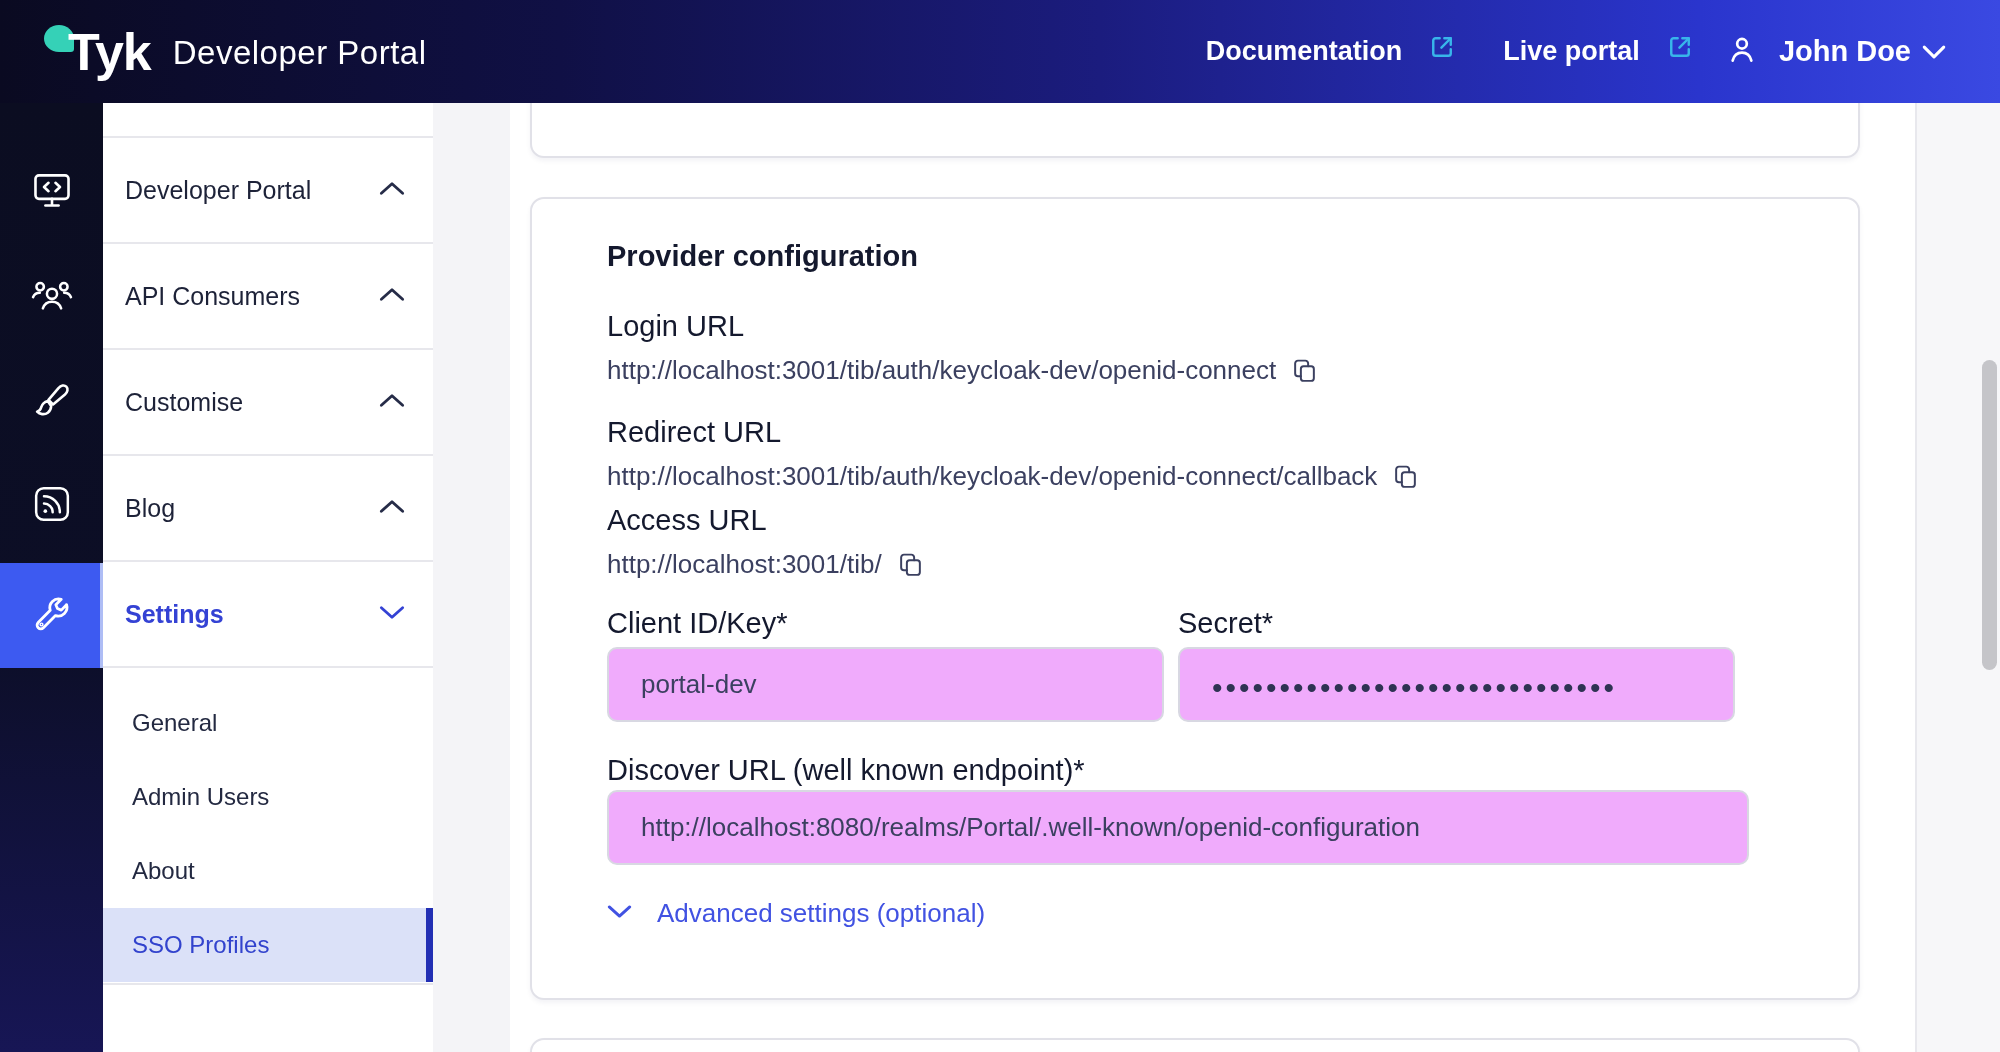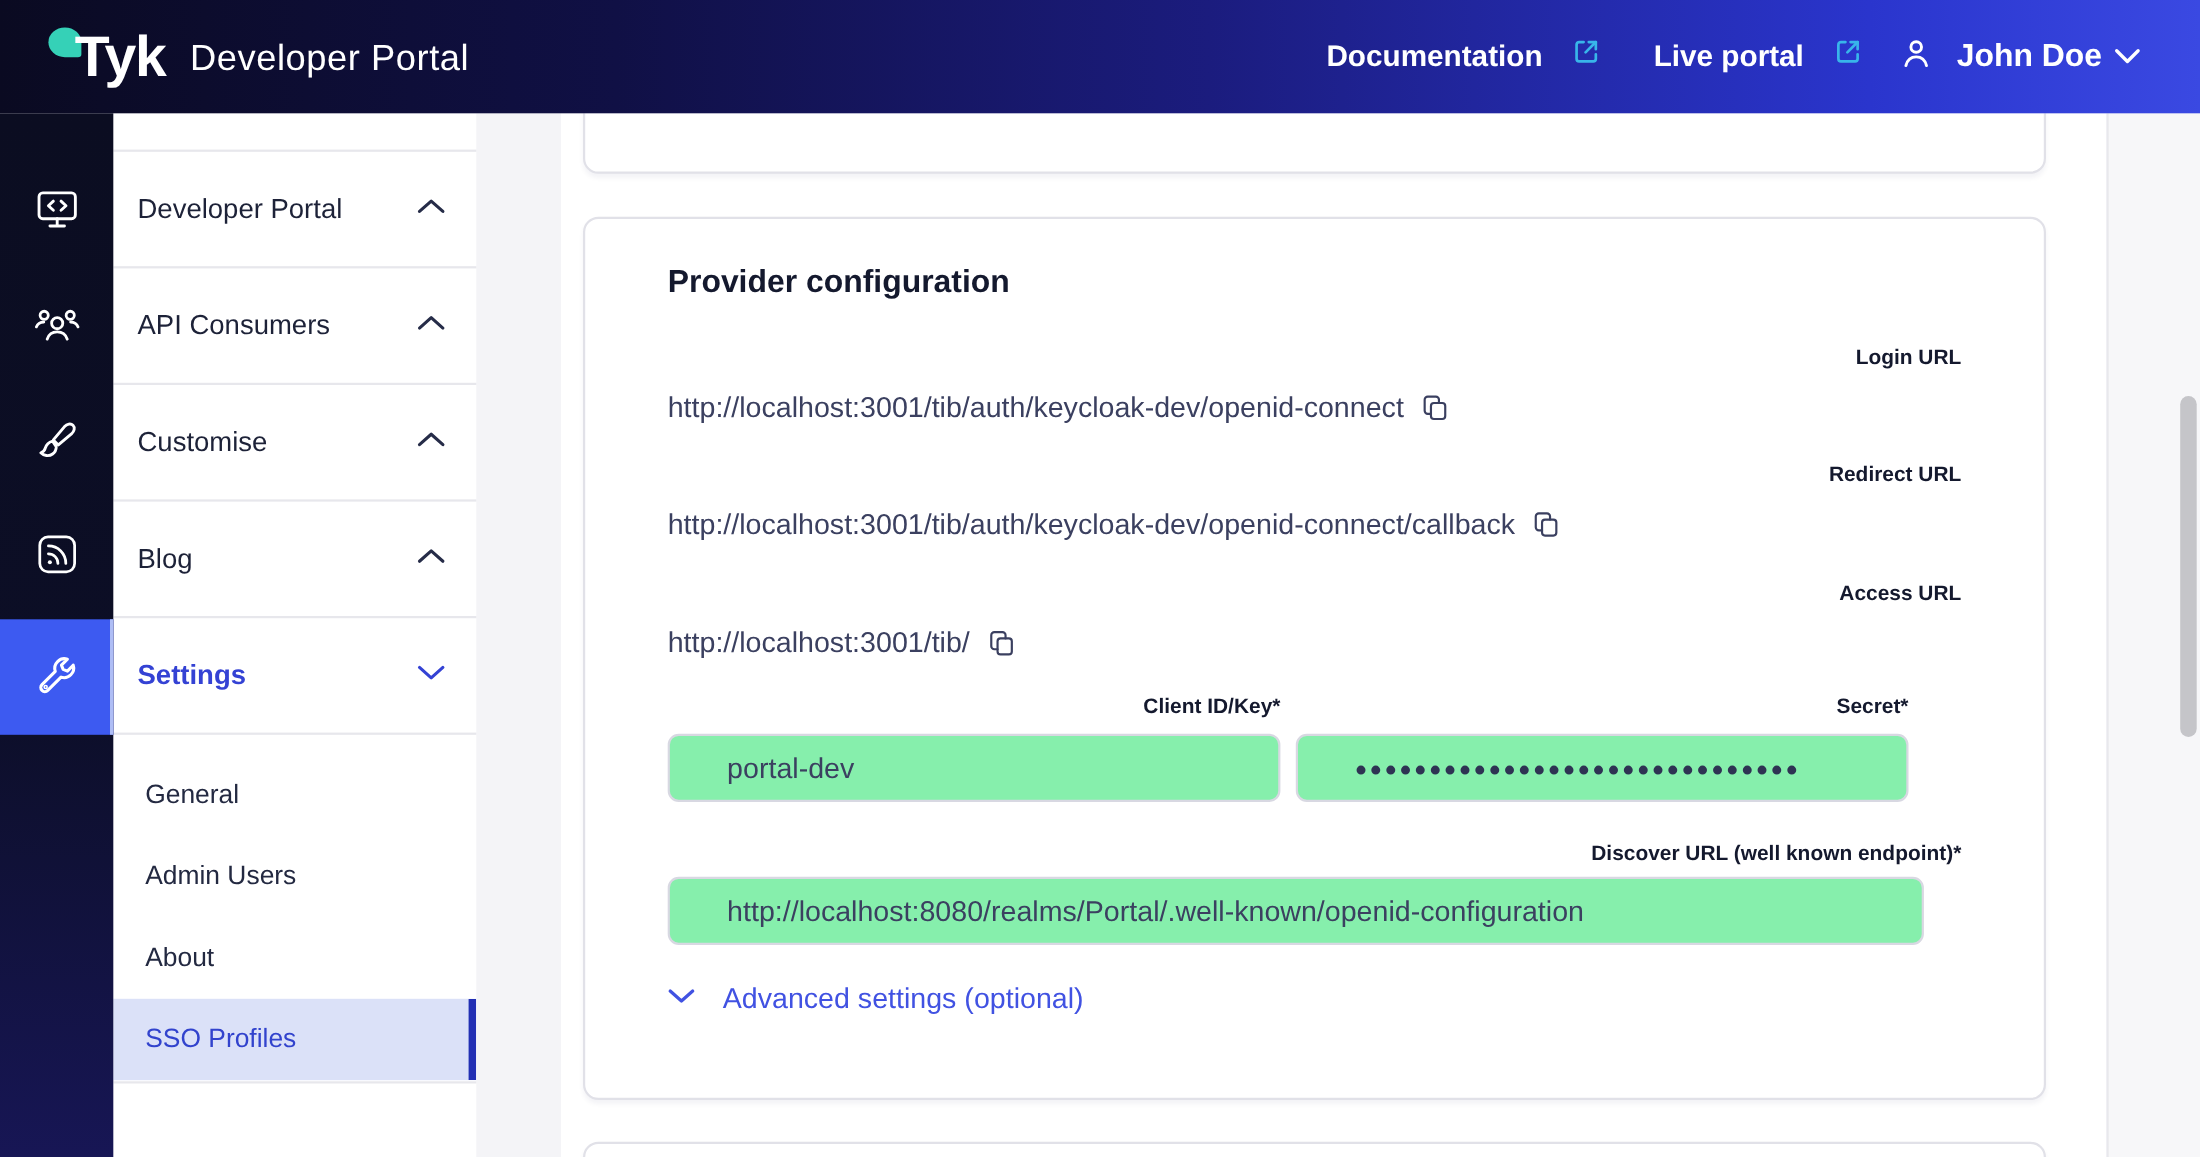"Login URL" .field-label { font-size: 19px -> 29px; font-weight: 700 -> 400; text-align: right -> none }
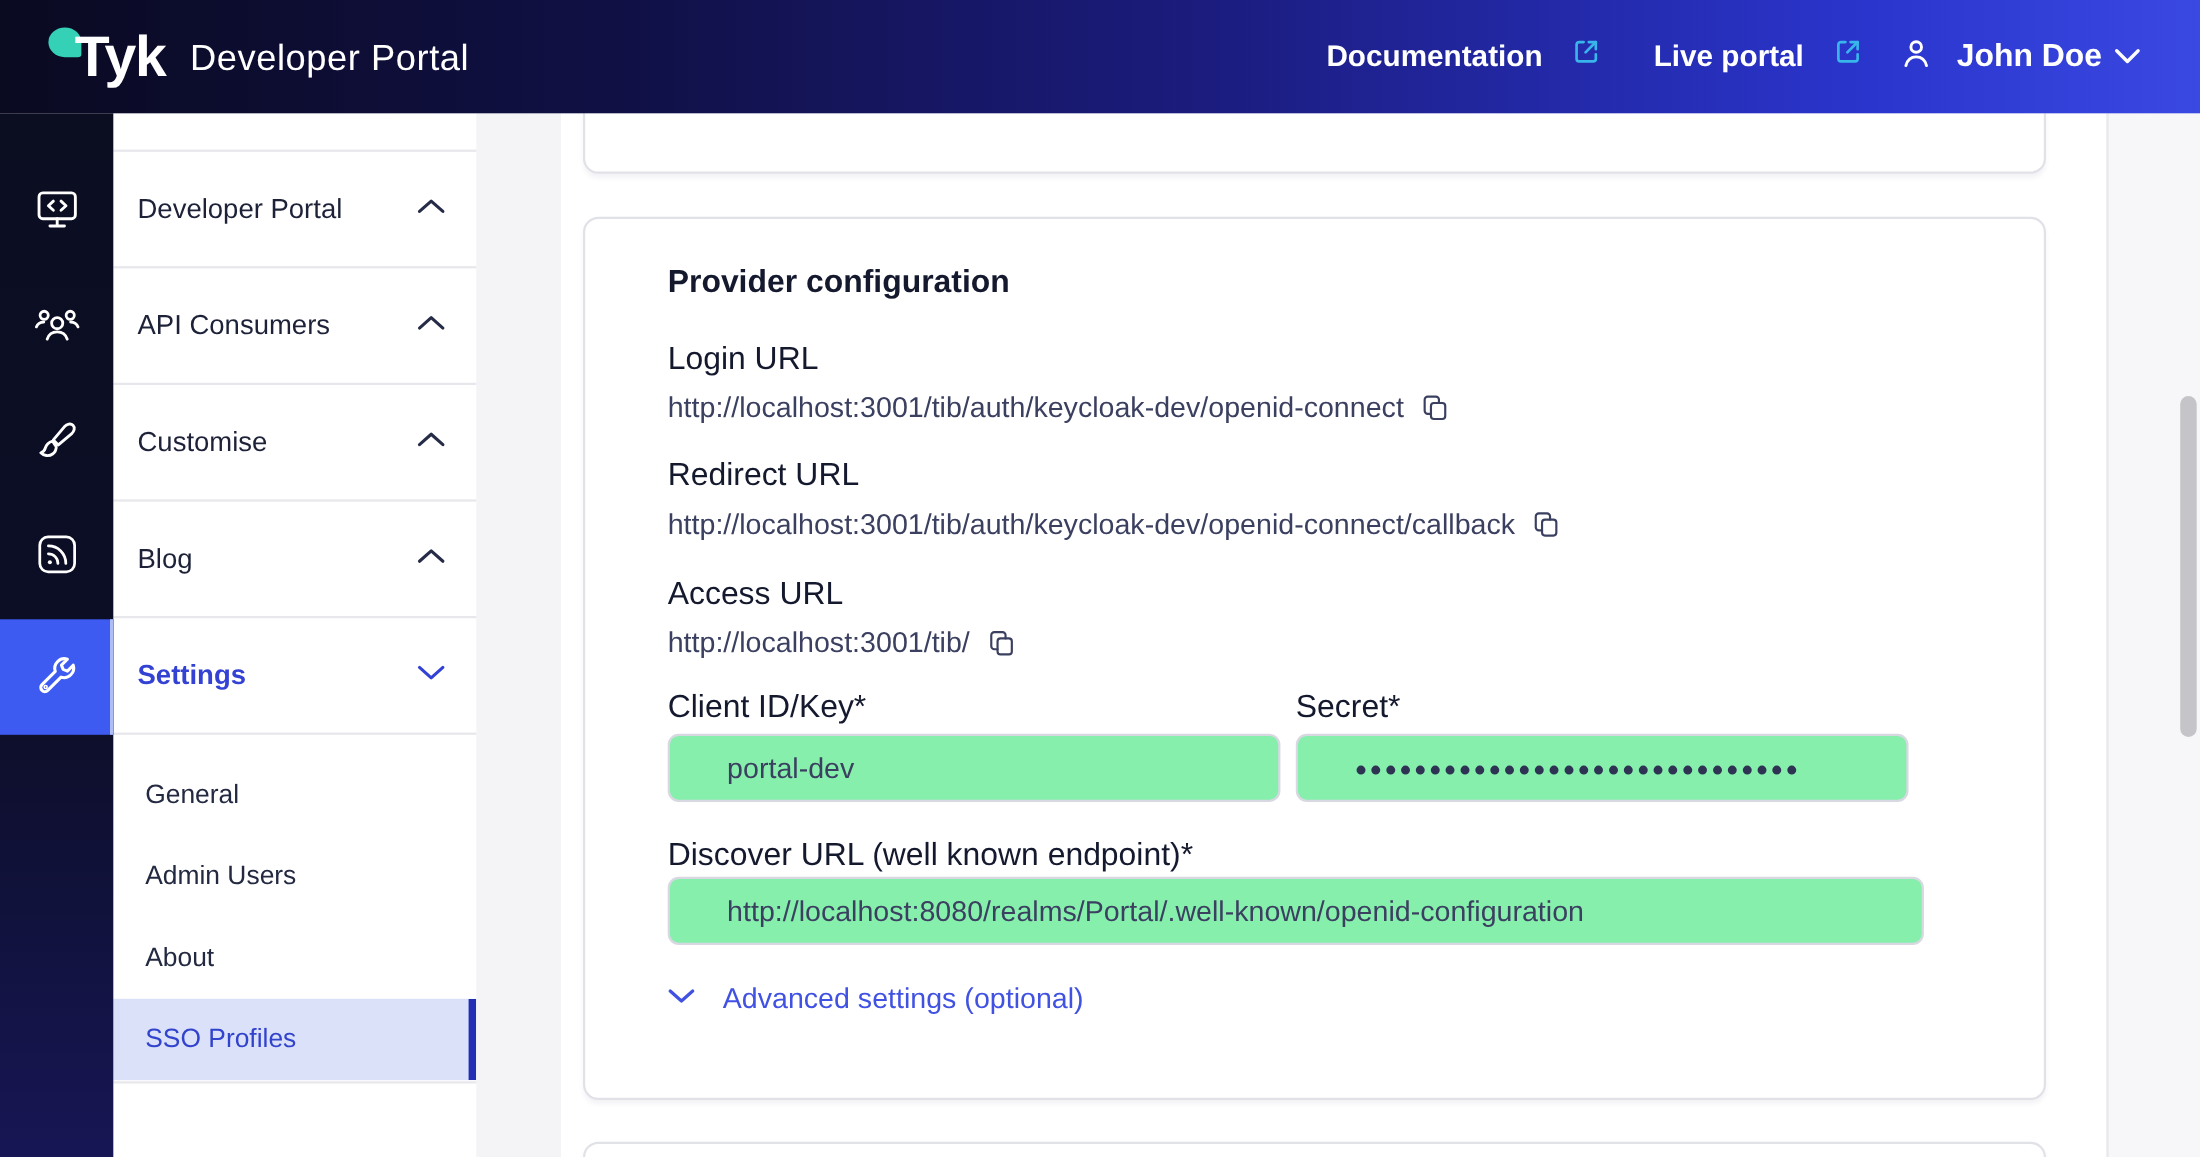"Access URL" .mt-access-label { margin-top: 32px -> 12px }
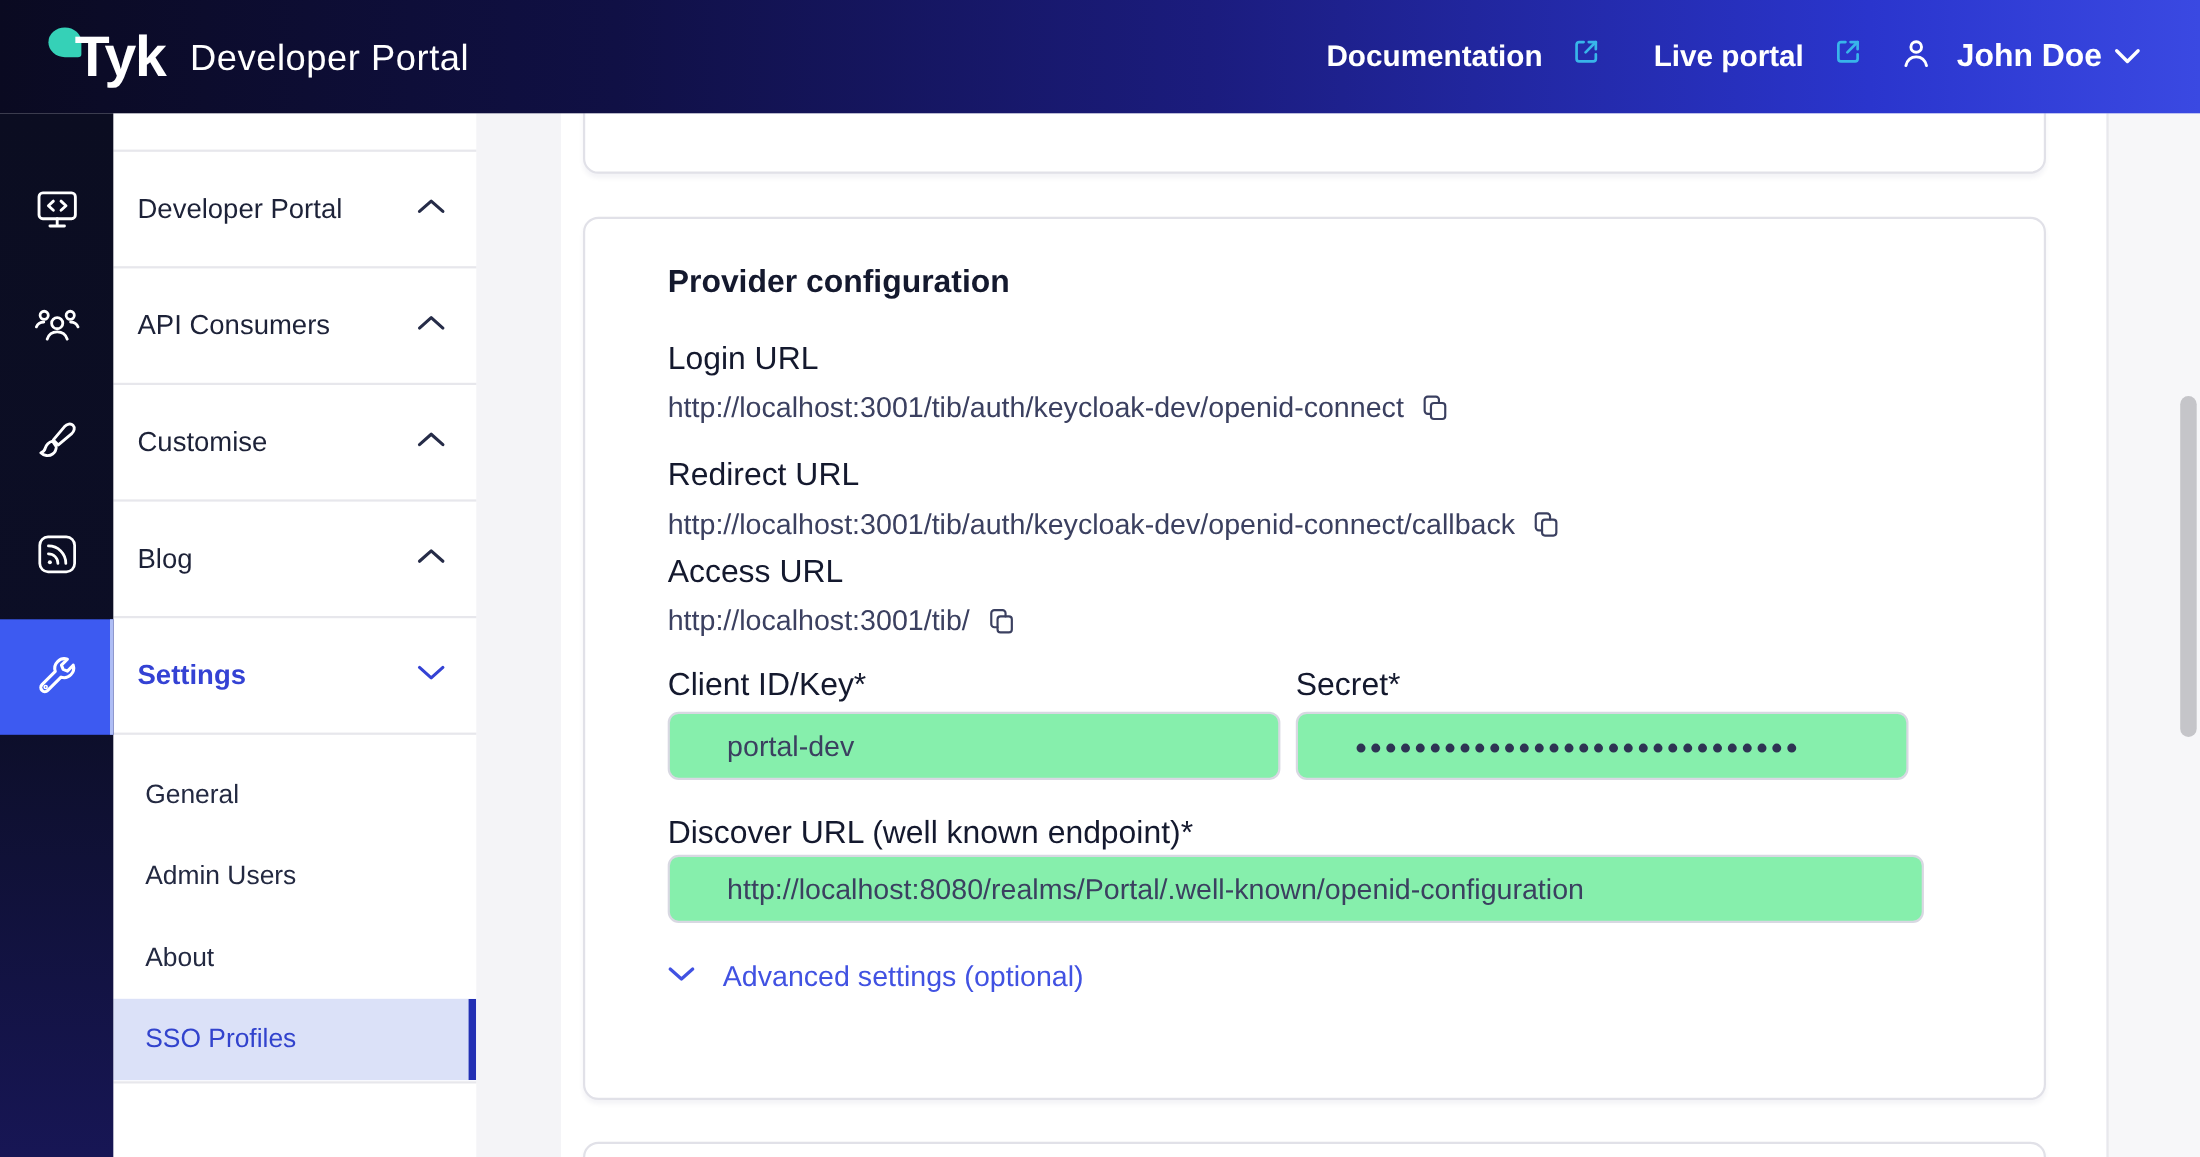"portal-dev" .text-input { background: #86efac -> #f0abfc; height: 62px -> 75px; padding: 0 52px -> 0 32px }
